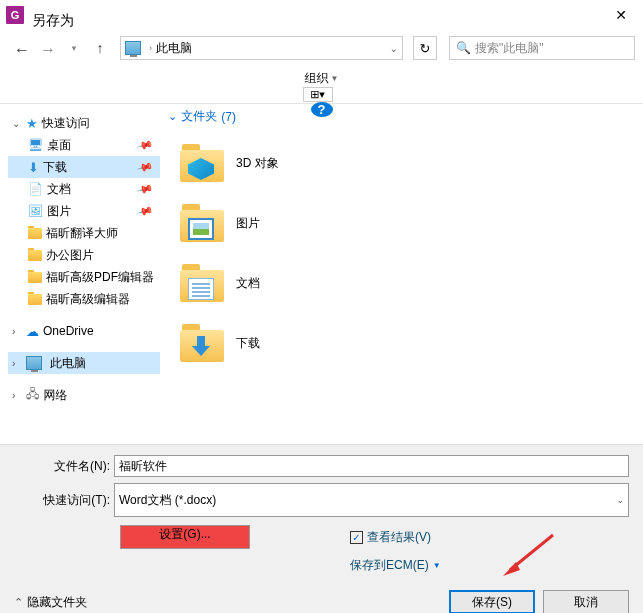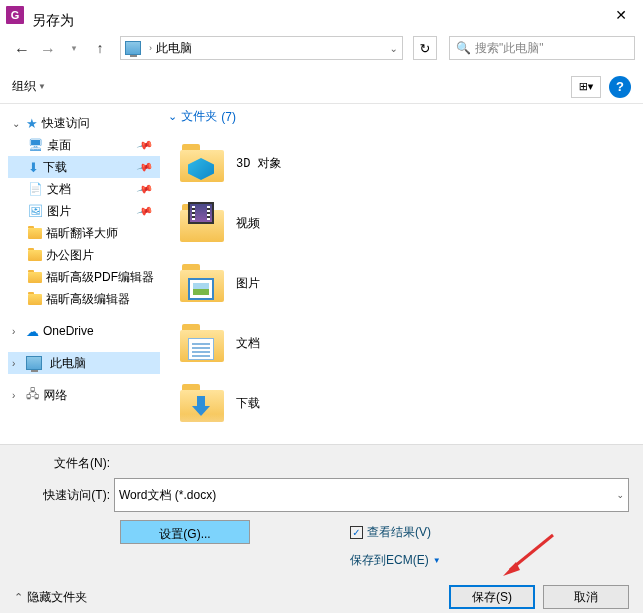"组织" .toolbar { flex-direction: none -> column }
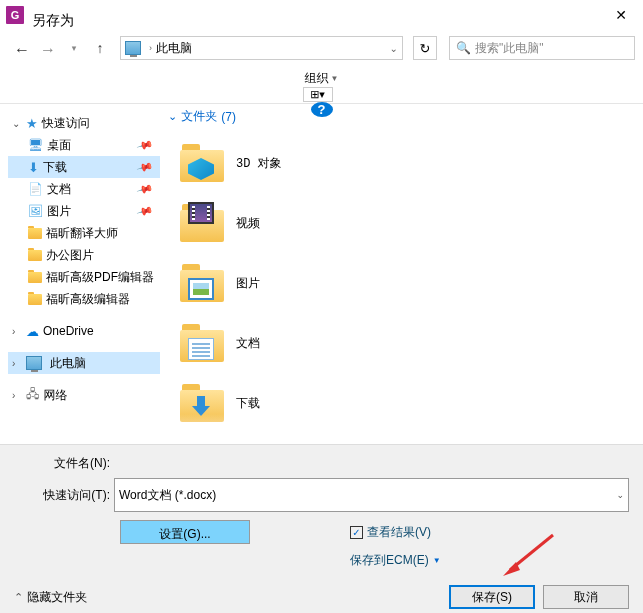"3D 对象" .item-label { font-family: Liberation Mono, monospace -> none }
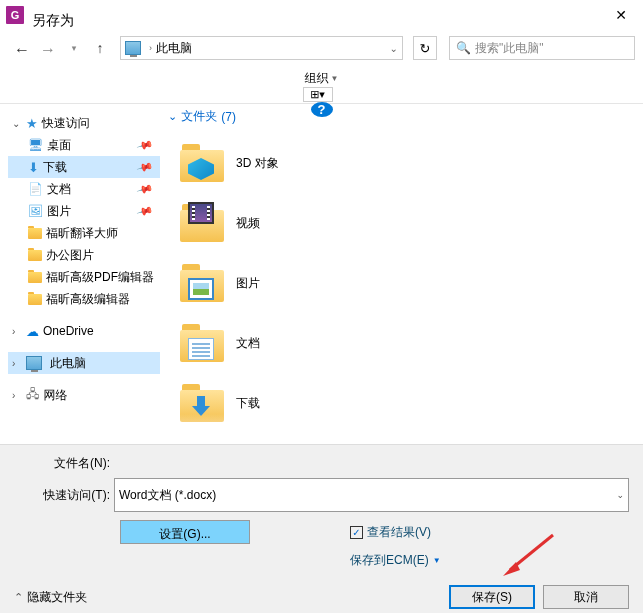"视频" div.item-row { html: <div> <div> <div></div> <div></div> <div></div> </div> <span>视频</span> </div> -> none }
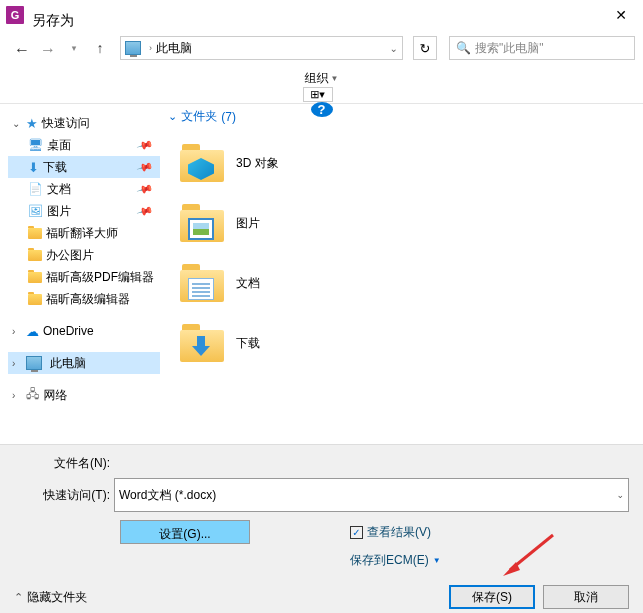"福昕软件" input.form-input { html: none -> <input> }
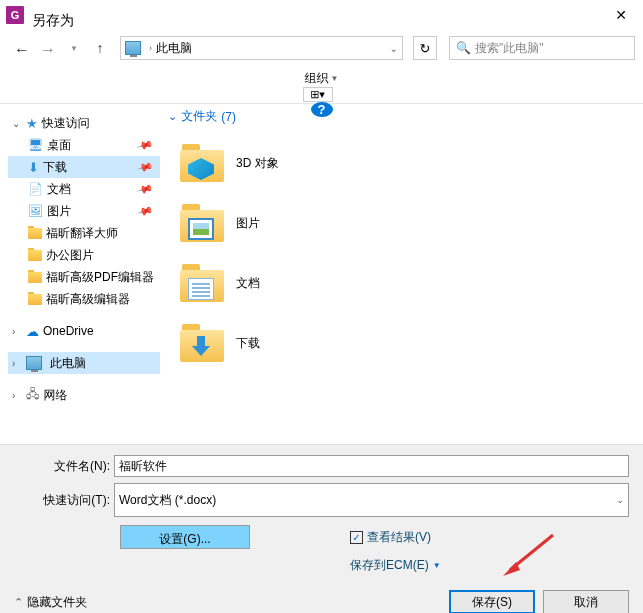"设置(G)..." .settings-btn { align-items: flex-end -> flex-start; background: #7dd3fc -> #ef4444 }
